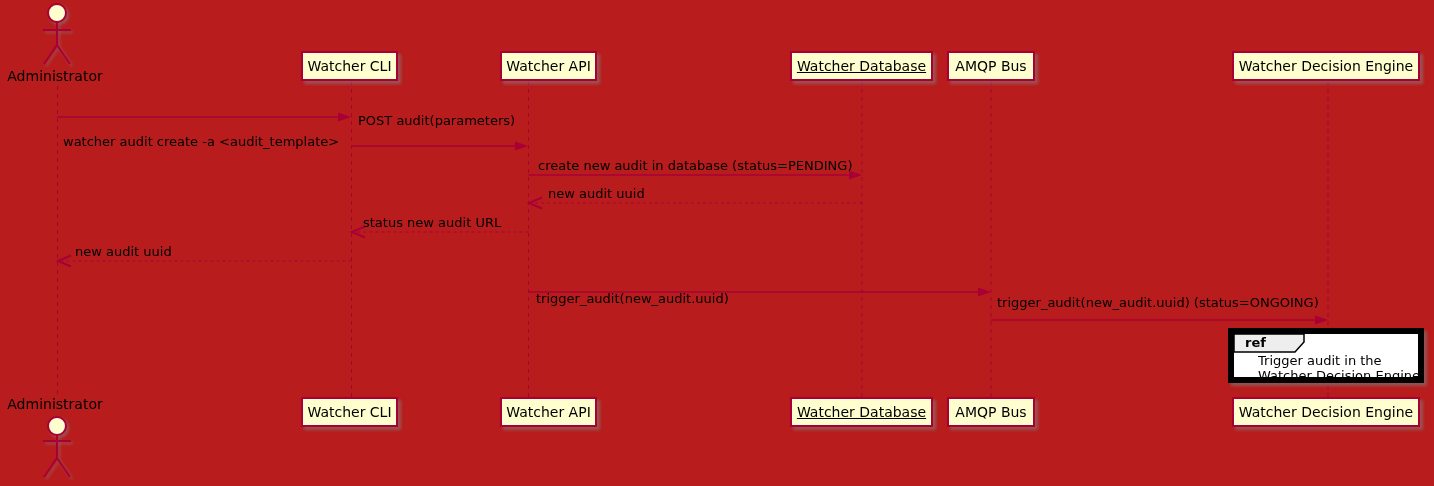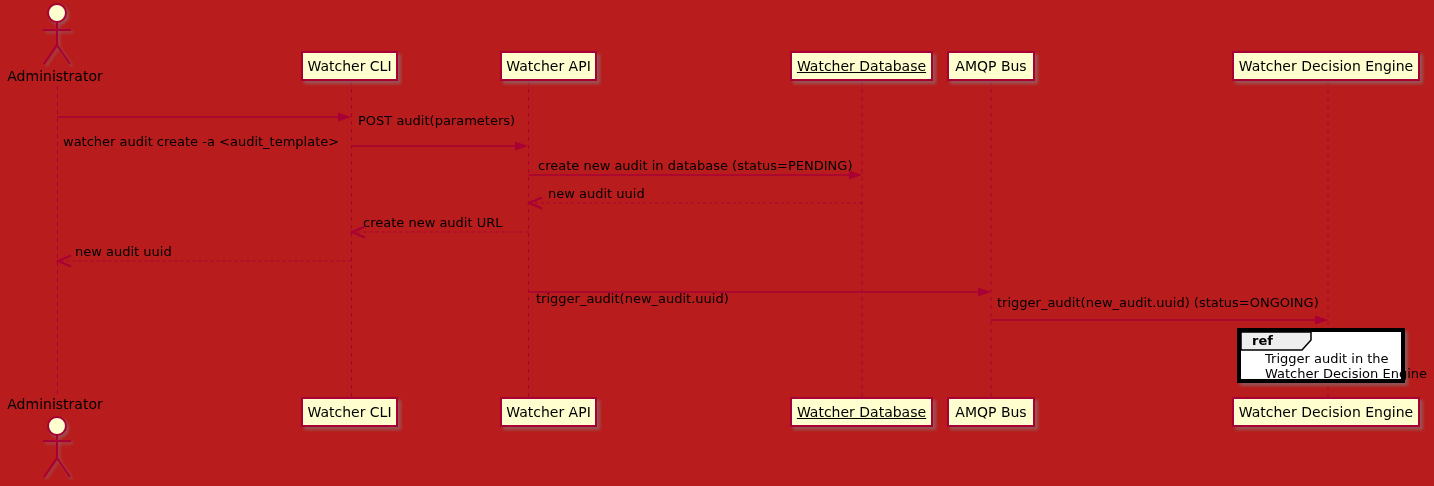"create new audit URL" div.msg { text: create -> status }
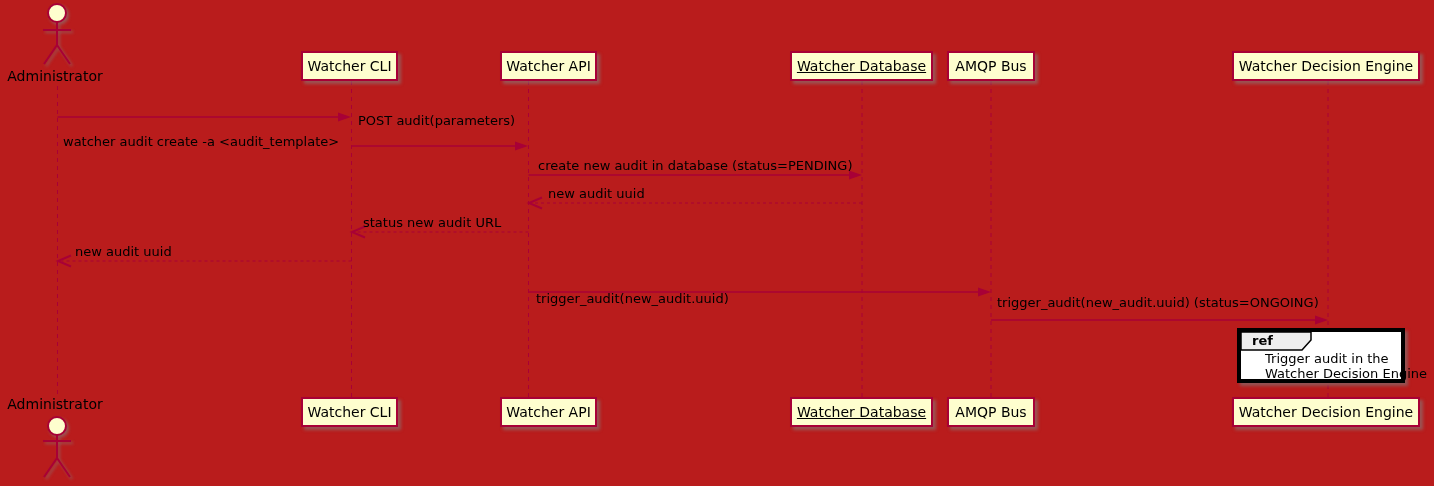"ref" .ref-box { border: 4px solid #000000 -> 6px solid #000000; margin-left: 9px -> none; width: 168px -> 196px }
